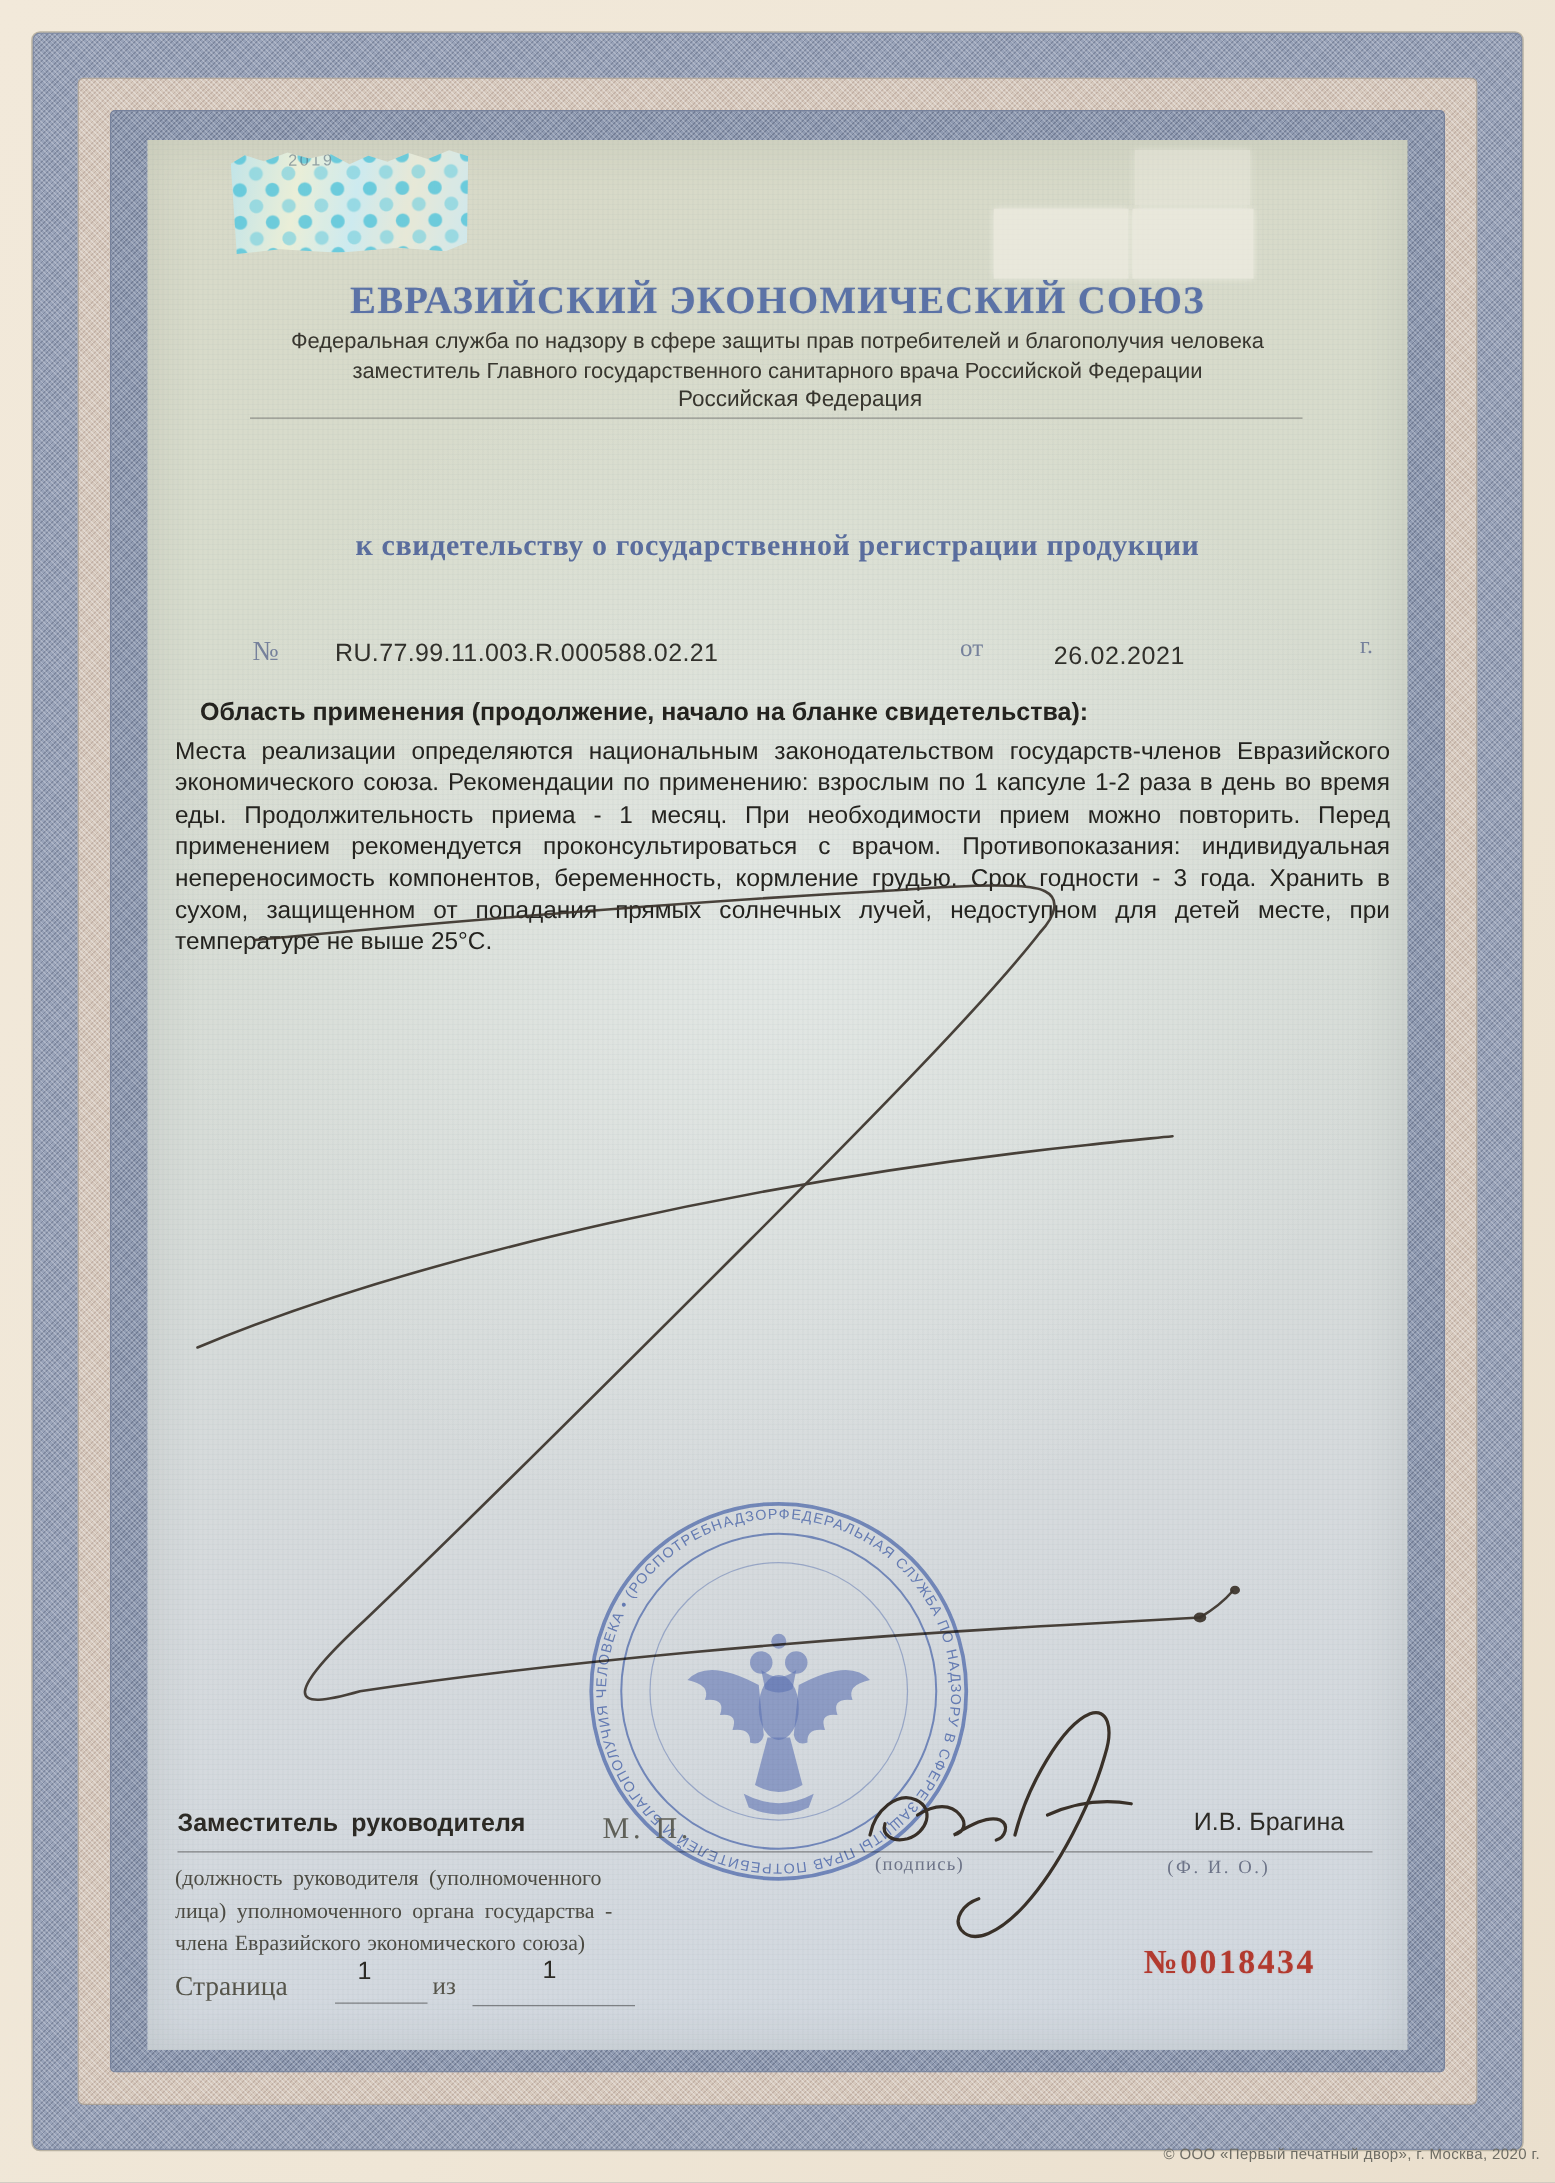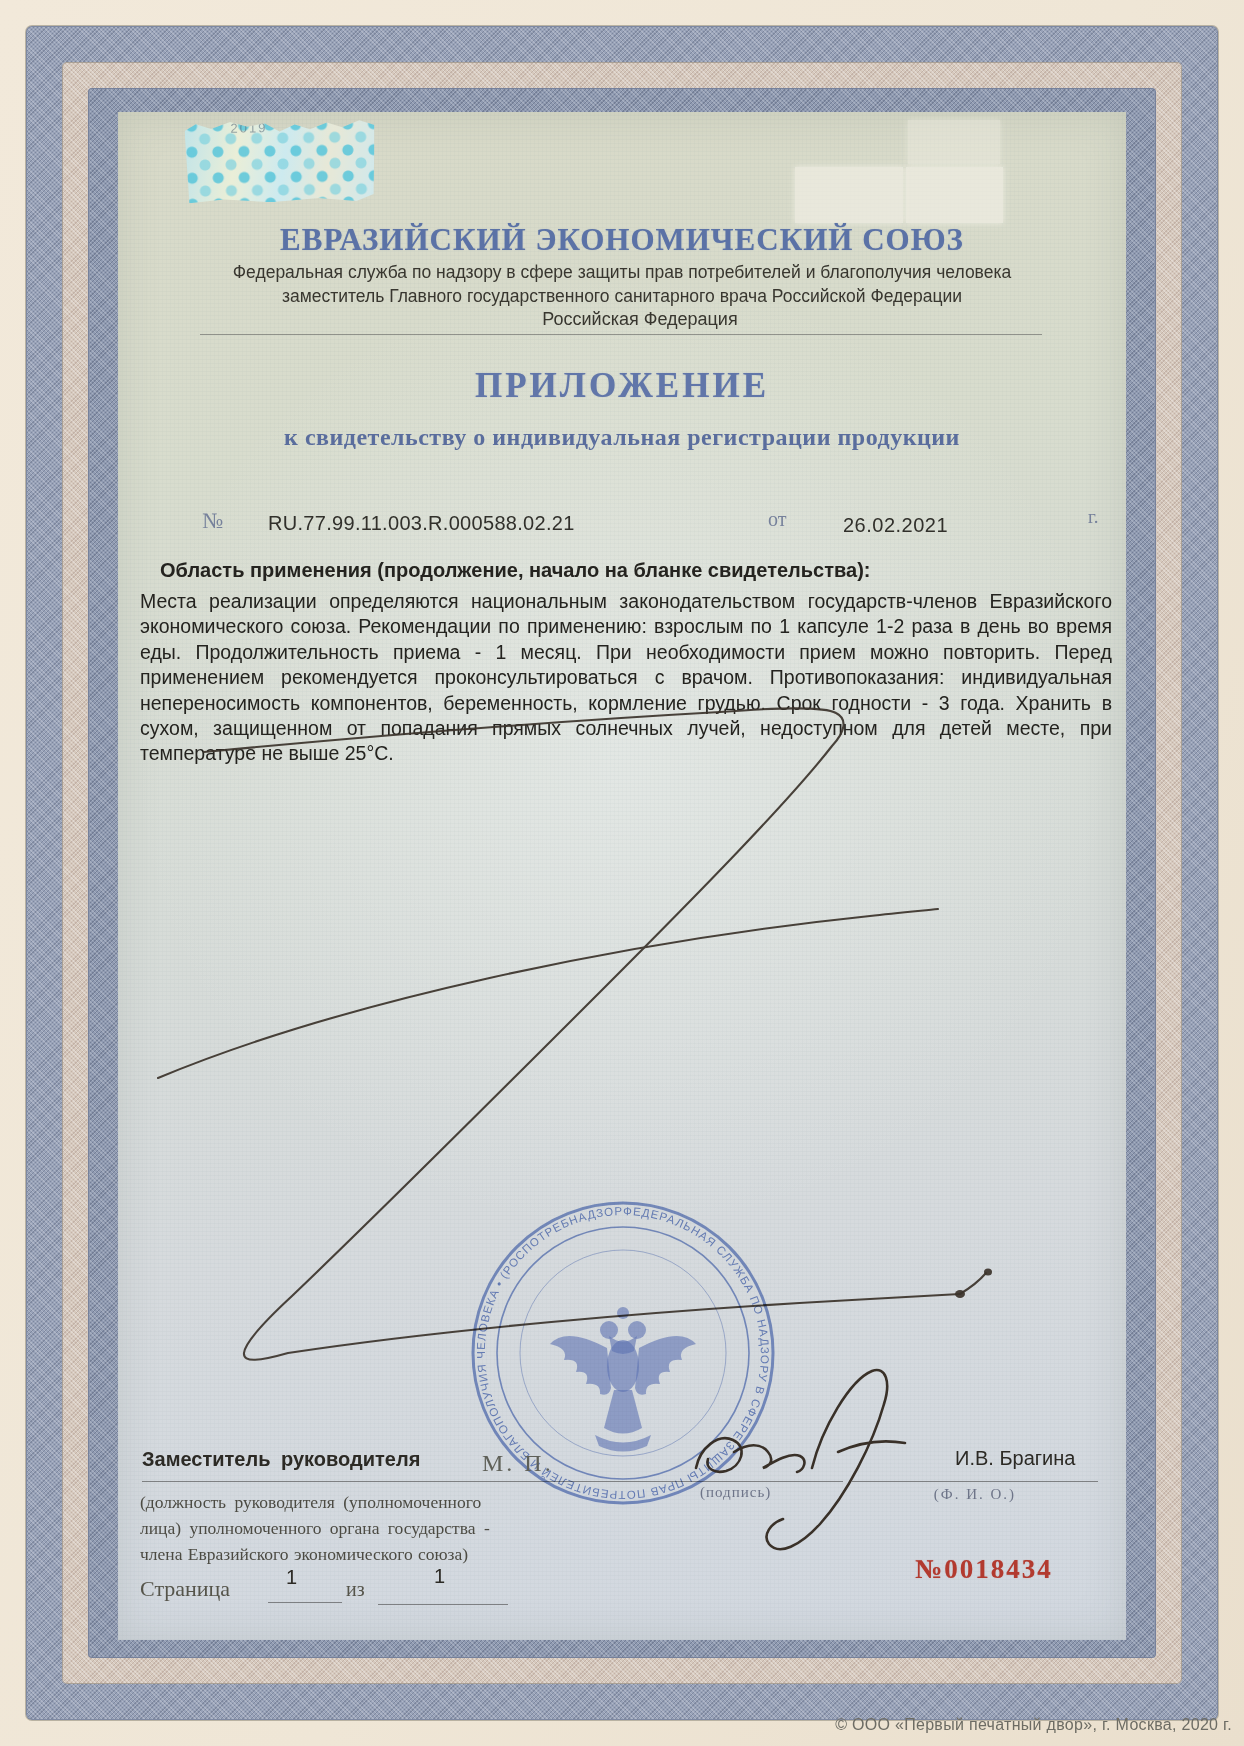"ПРИЛОЖЕНИЕ" div.abs { html: <div>ПРИЛОЖЕНИЕ</div> -> none }
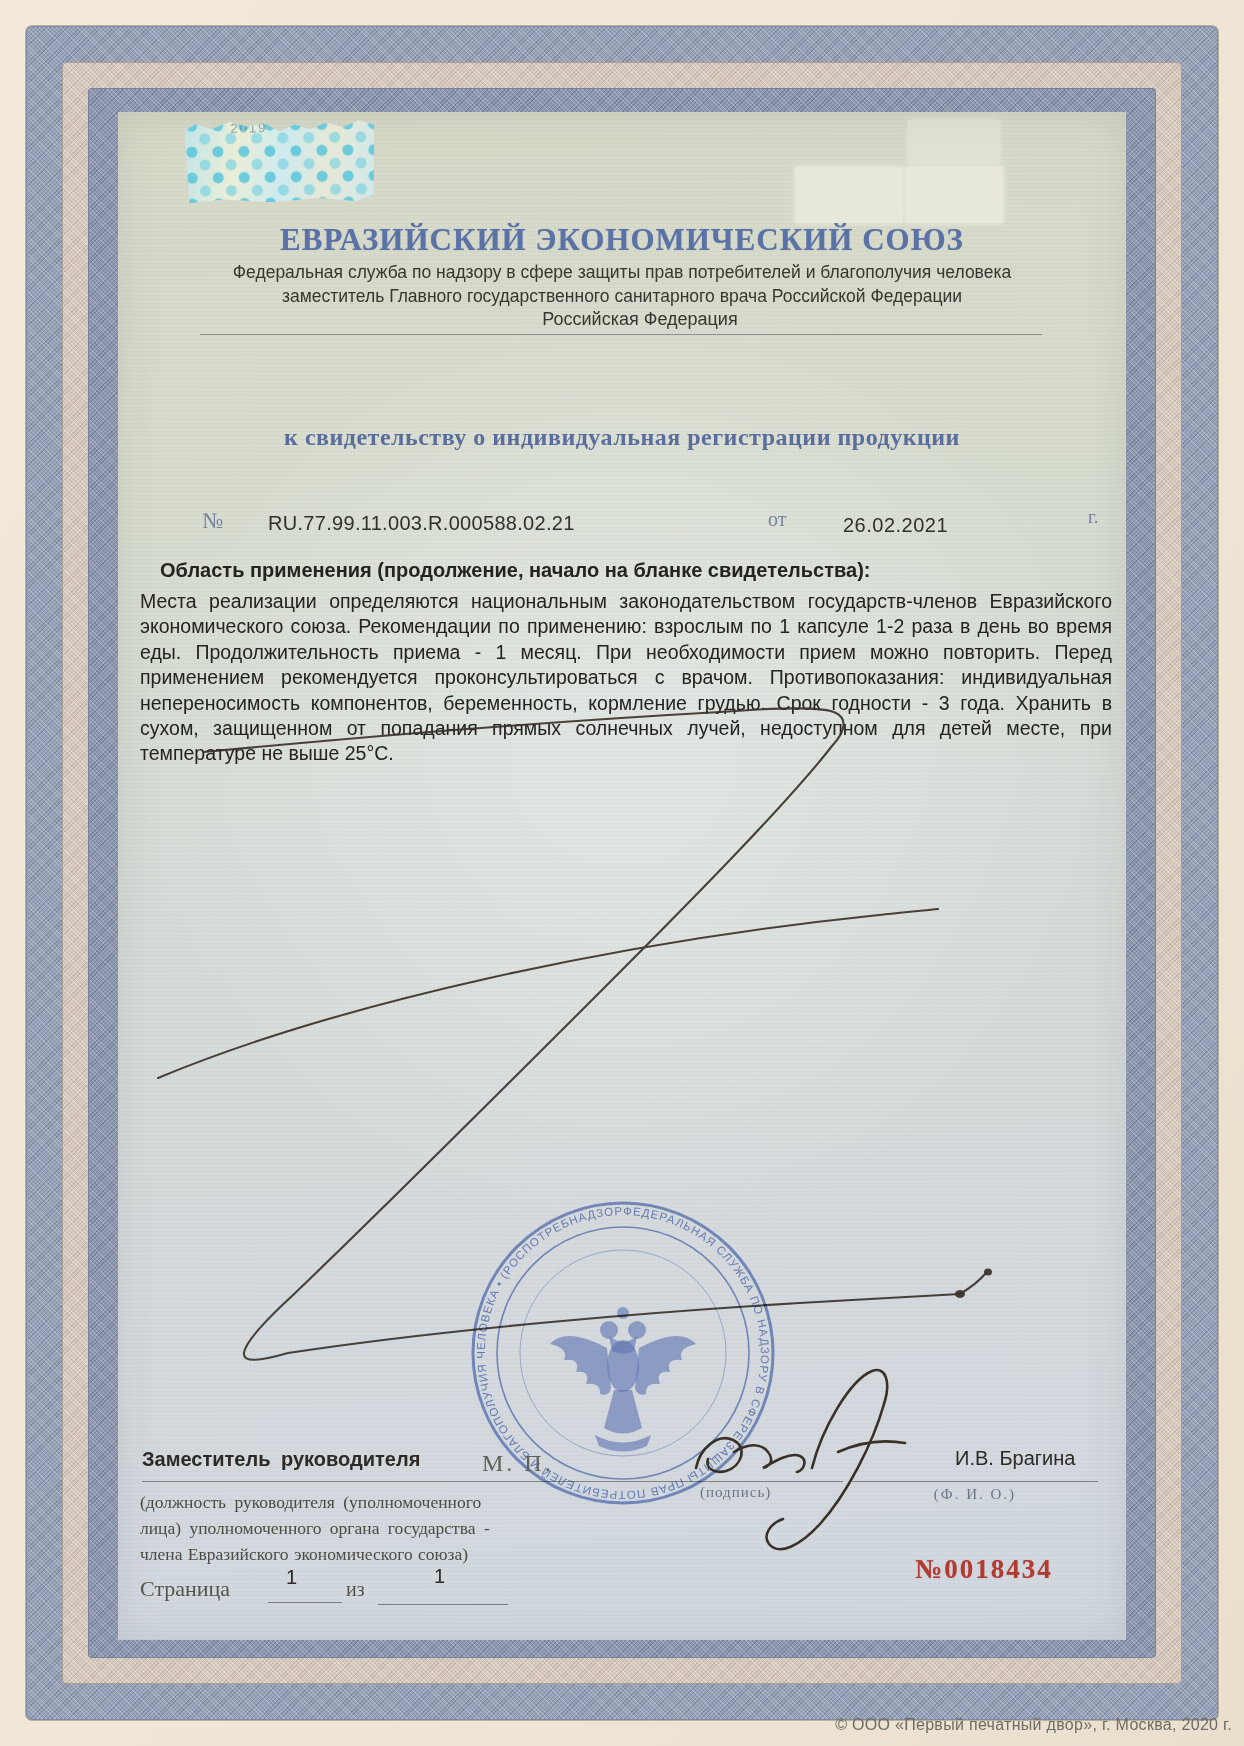"к свидетельству о индивидуальная" div.abs { text: индивидуальная -> государственной }
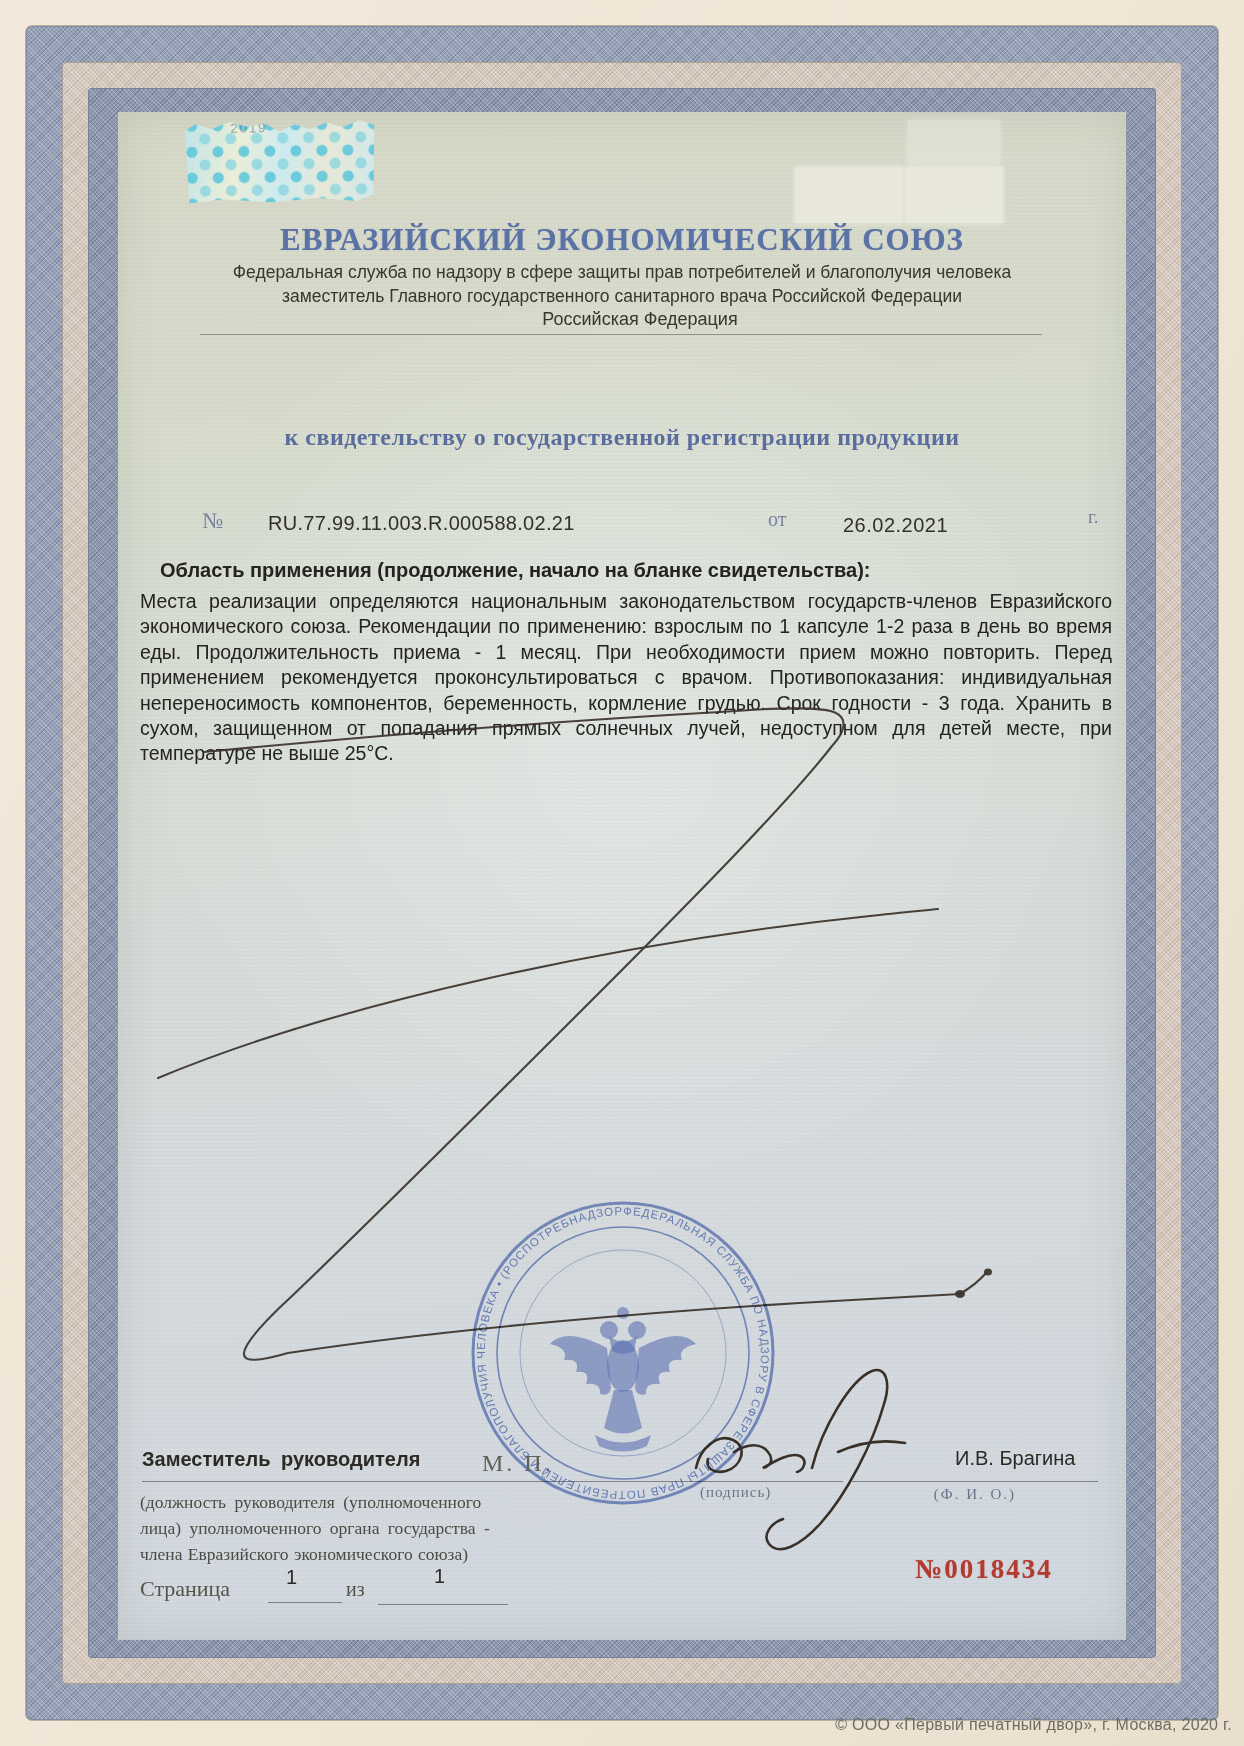"© ООО «Первый печатный двор»," .printer-note { font-size: 16px -> 12px }
